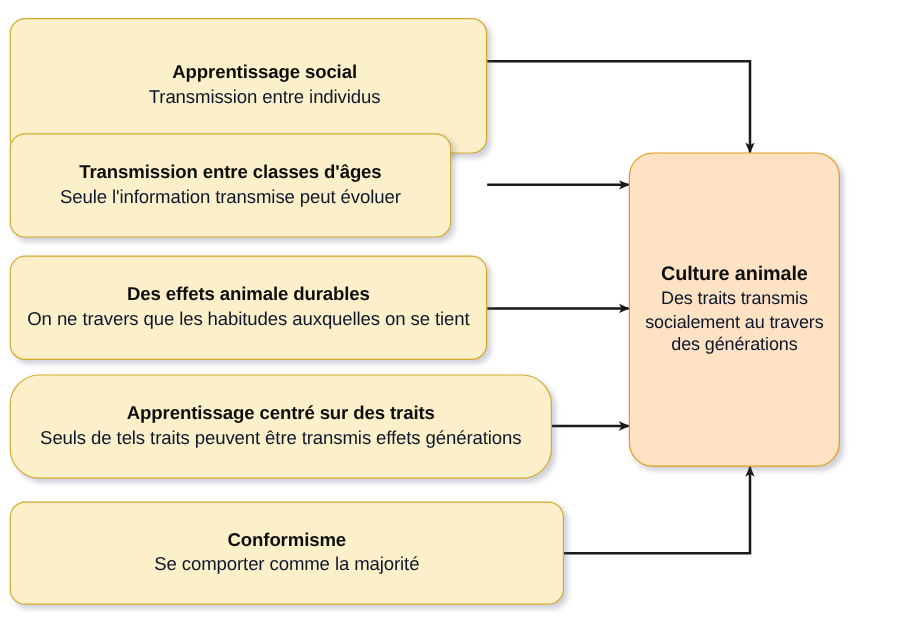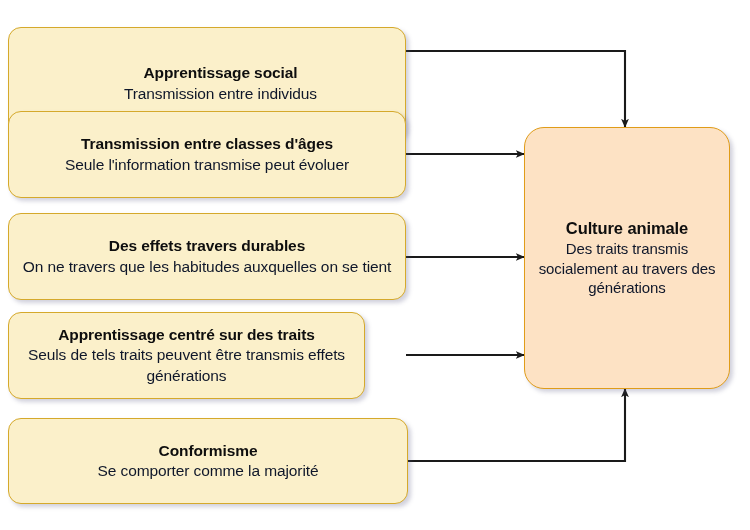"Apprentissage social" div.node { top: 27px -> 15px }
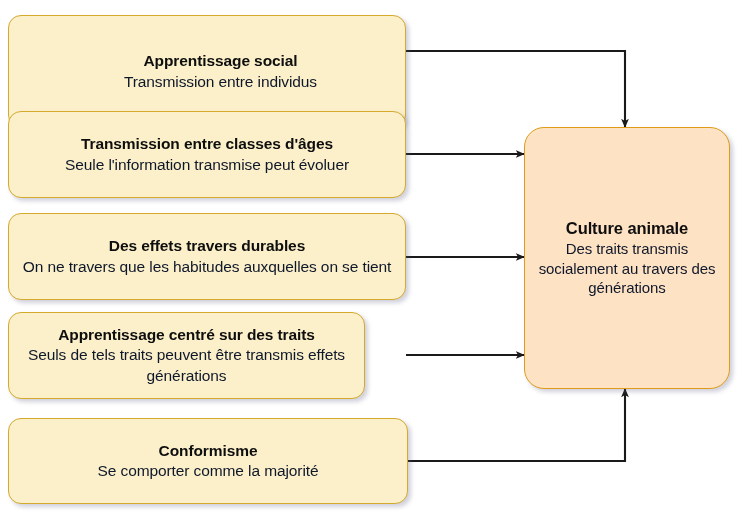"Transmission entre classes d'âges" div.node { width: 398px -> 368px }
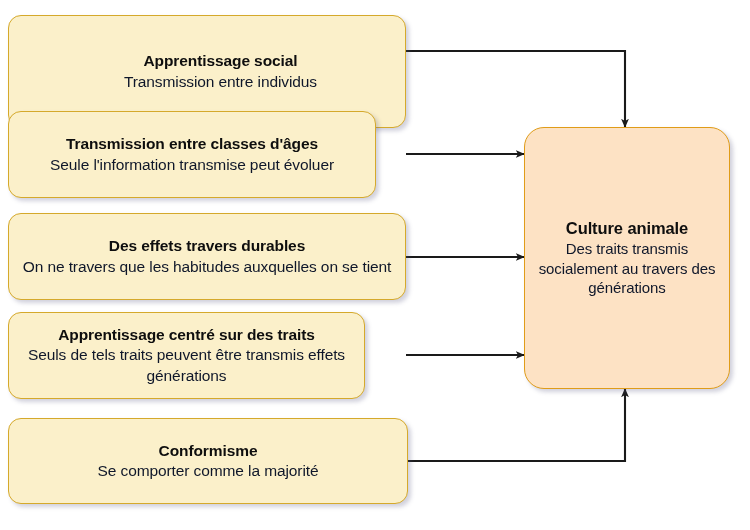"Culture animale" div.node { width: 206px -> 176px }
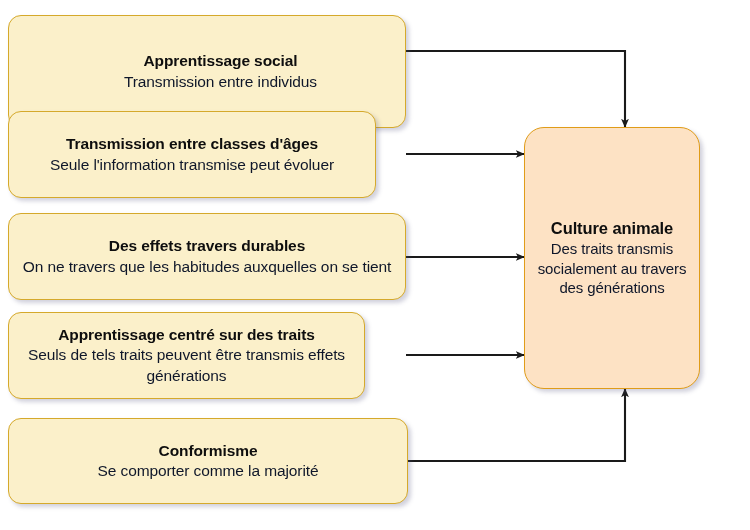"Des effets travers durables" div.node-title { text: travers -> animale }
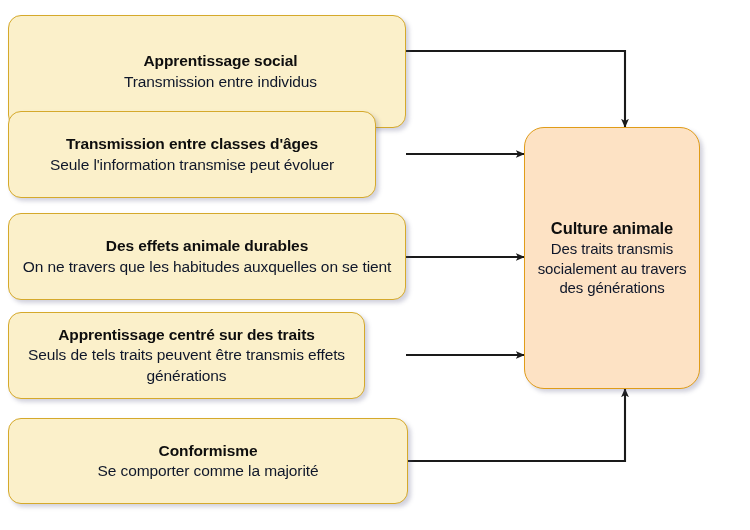"Apprentissage centré sur des traits" div.node { border-radius: none -> 25px; width: 357px -> 452px }
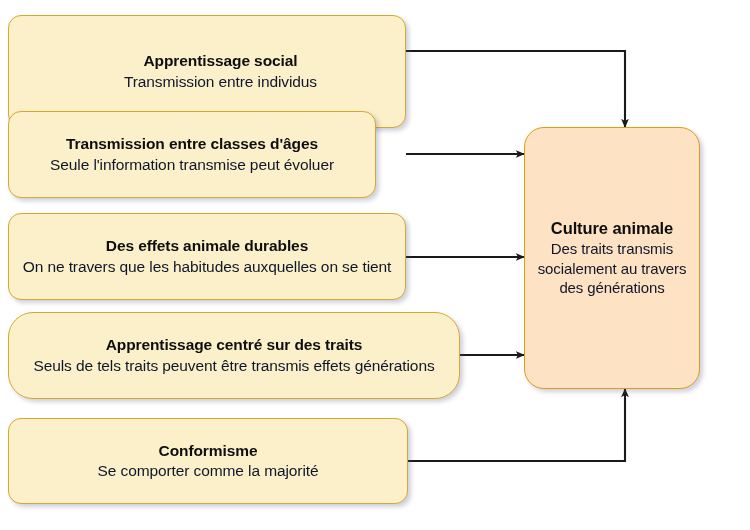"Conformisme" div.node { width: 400px -> 462px }
